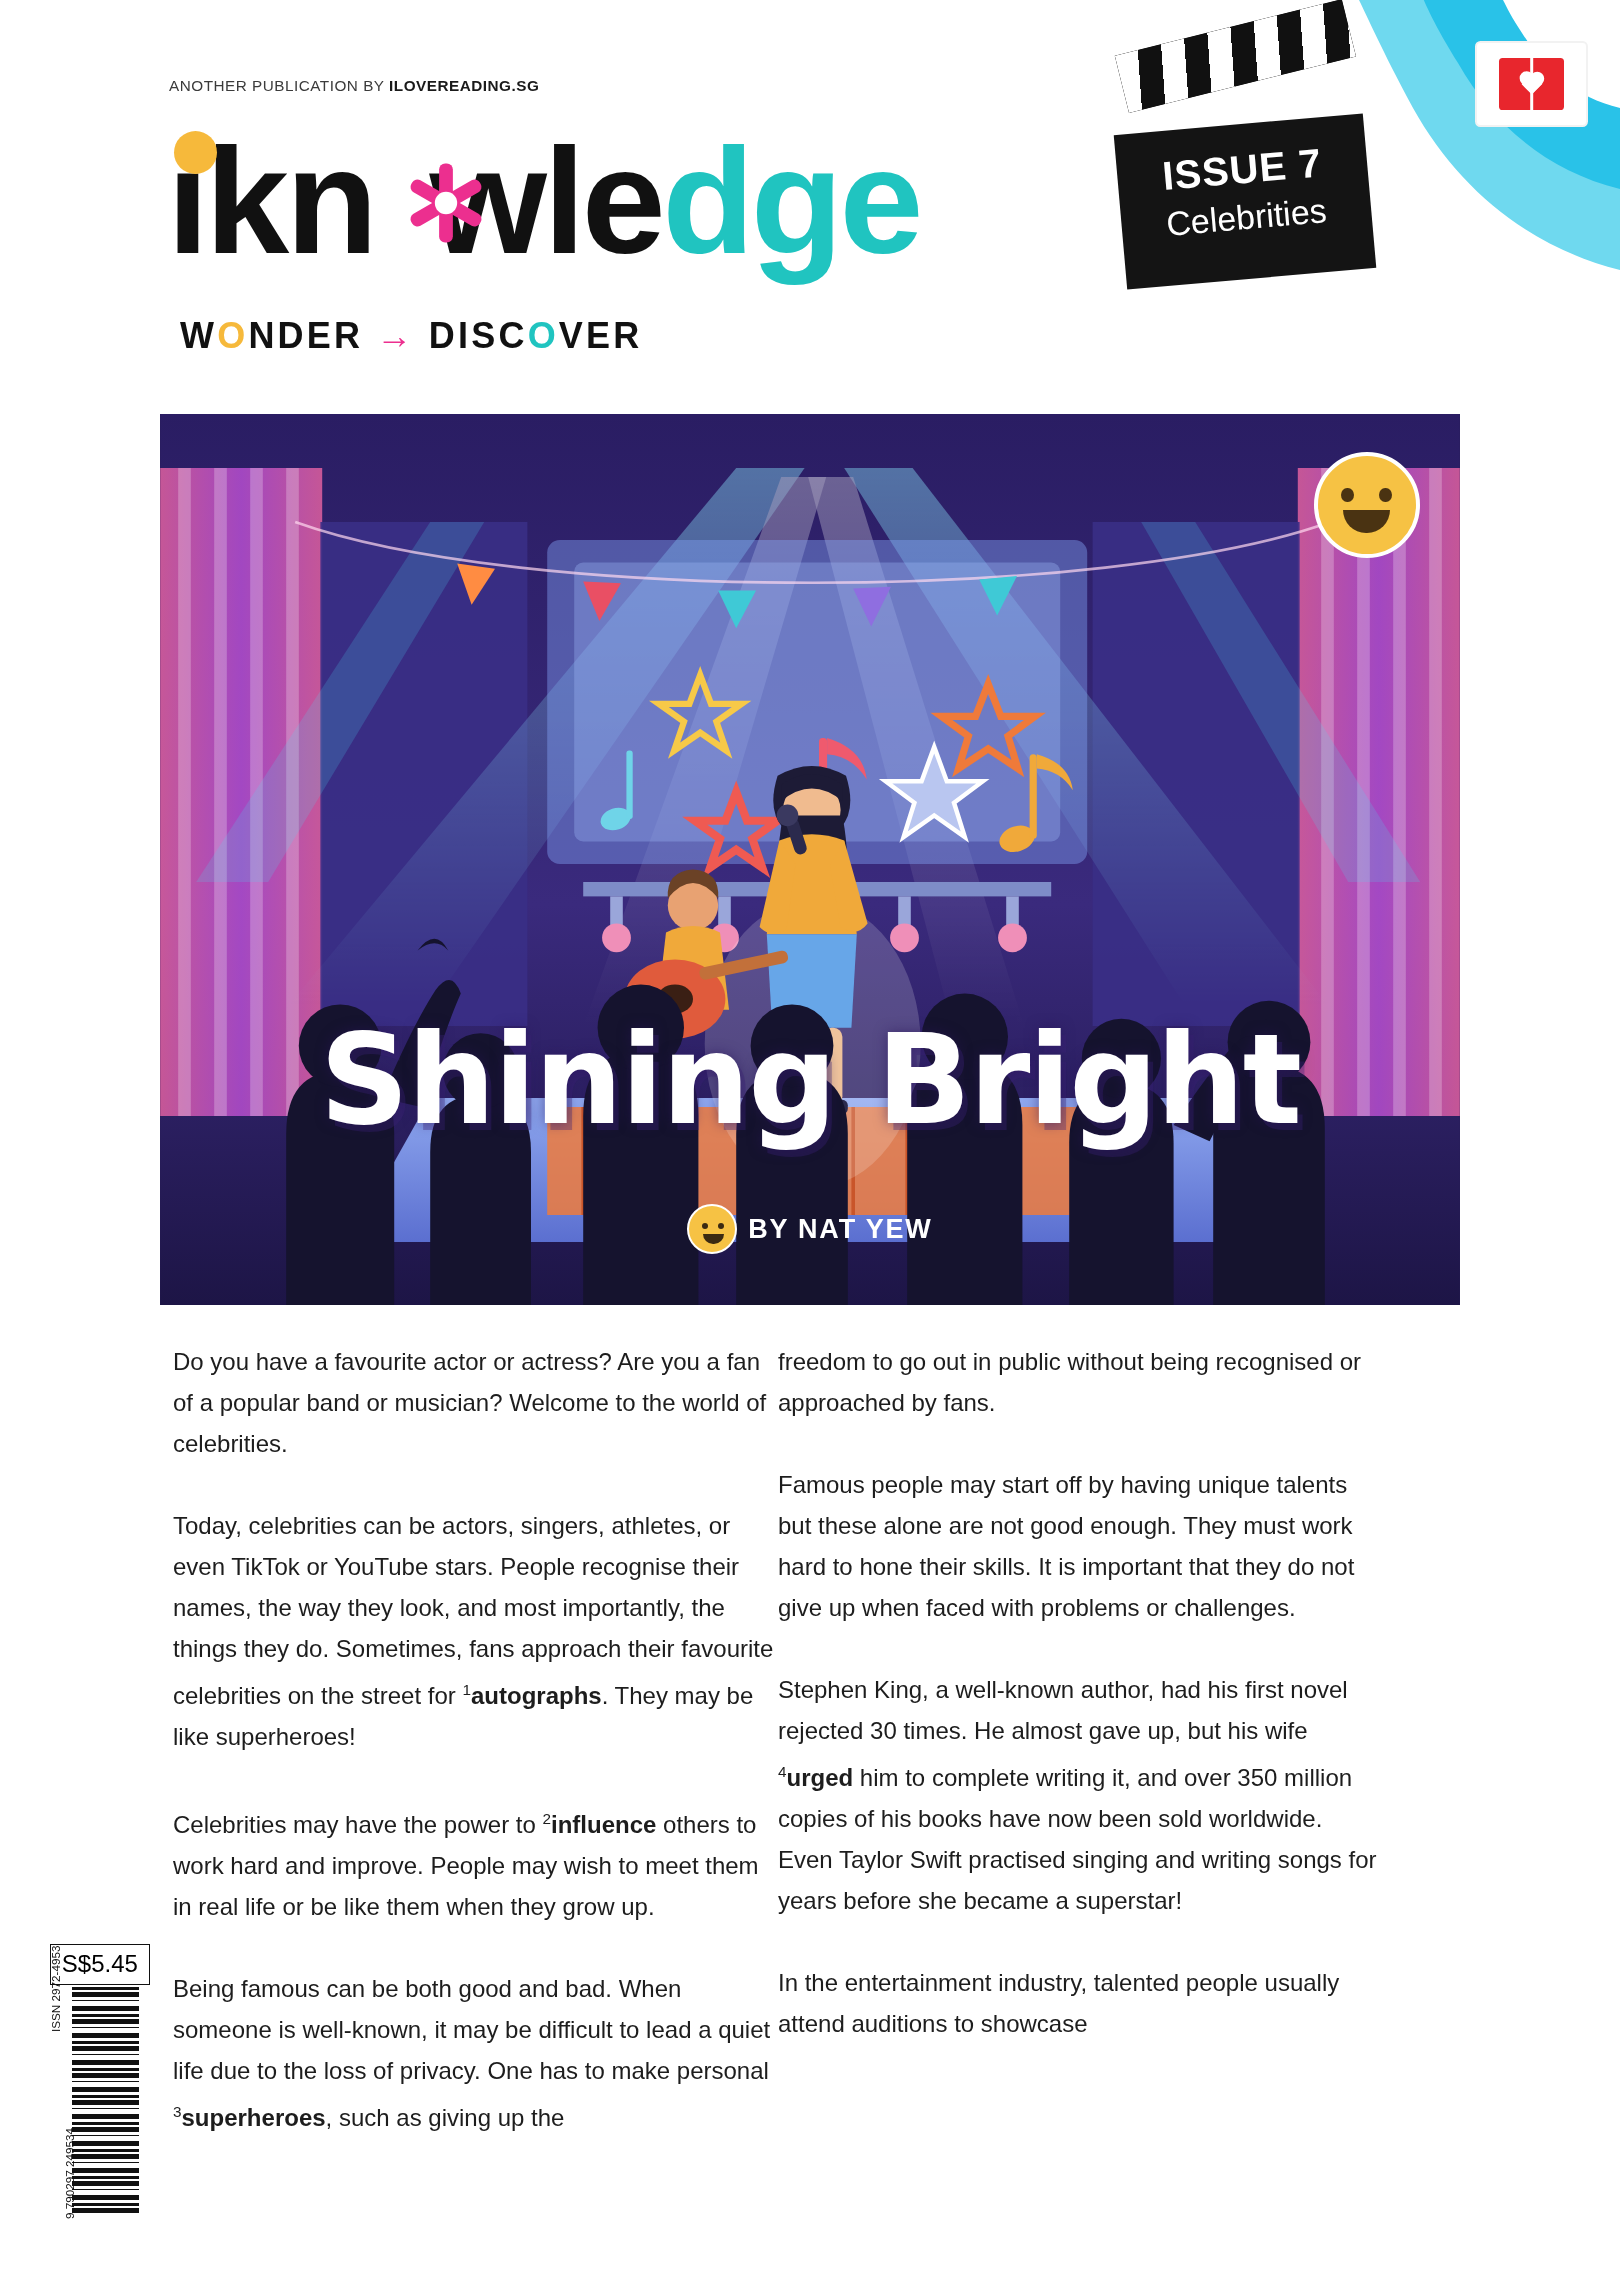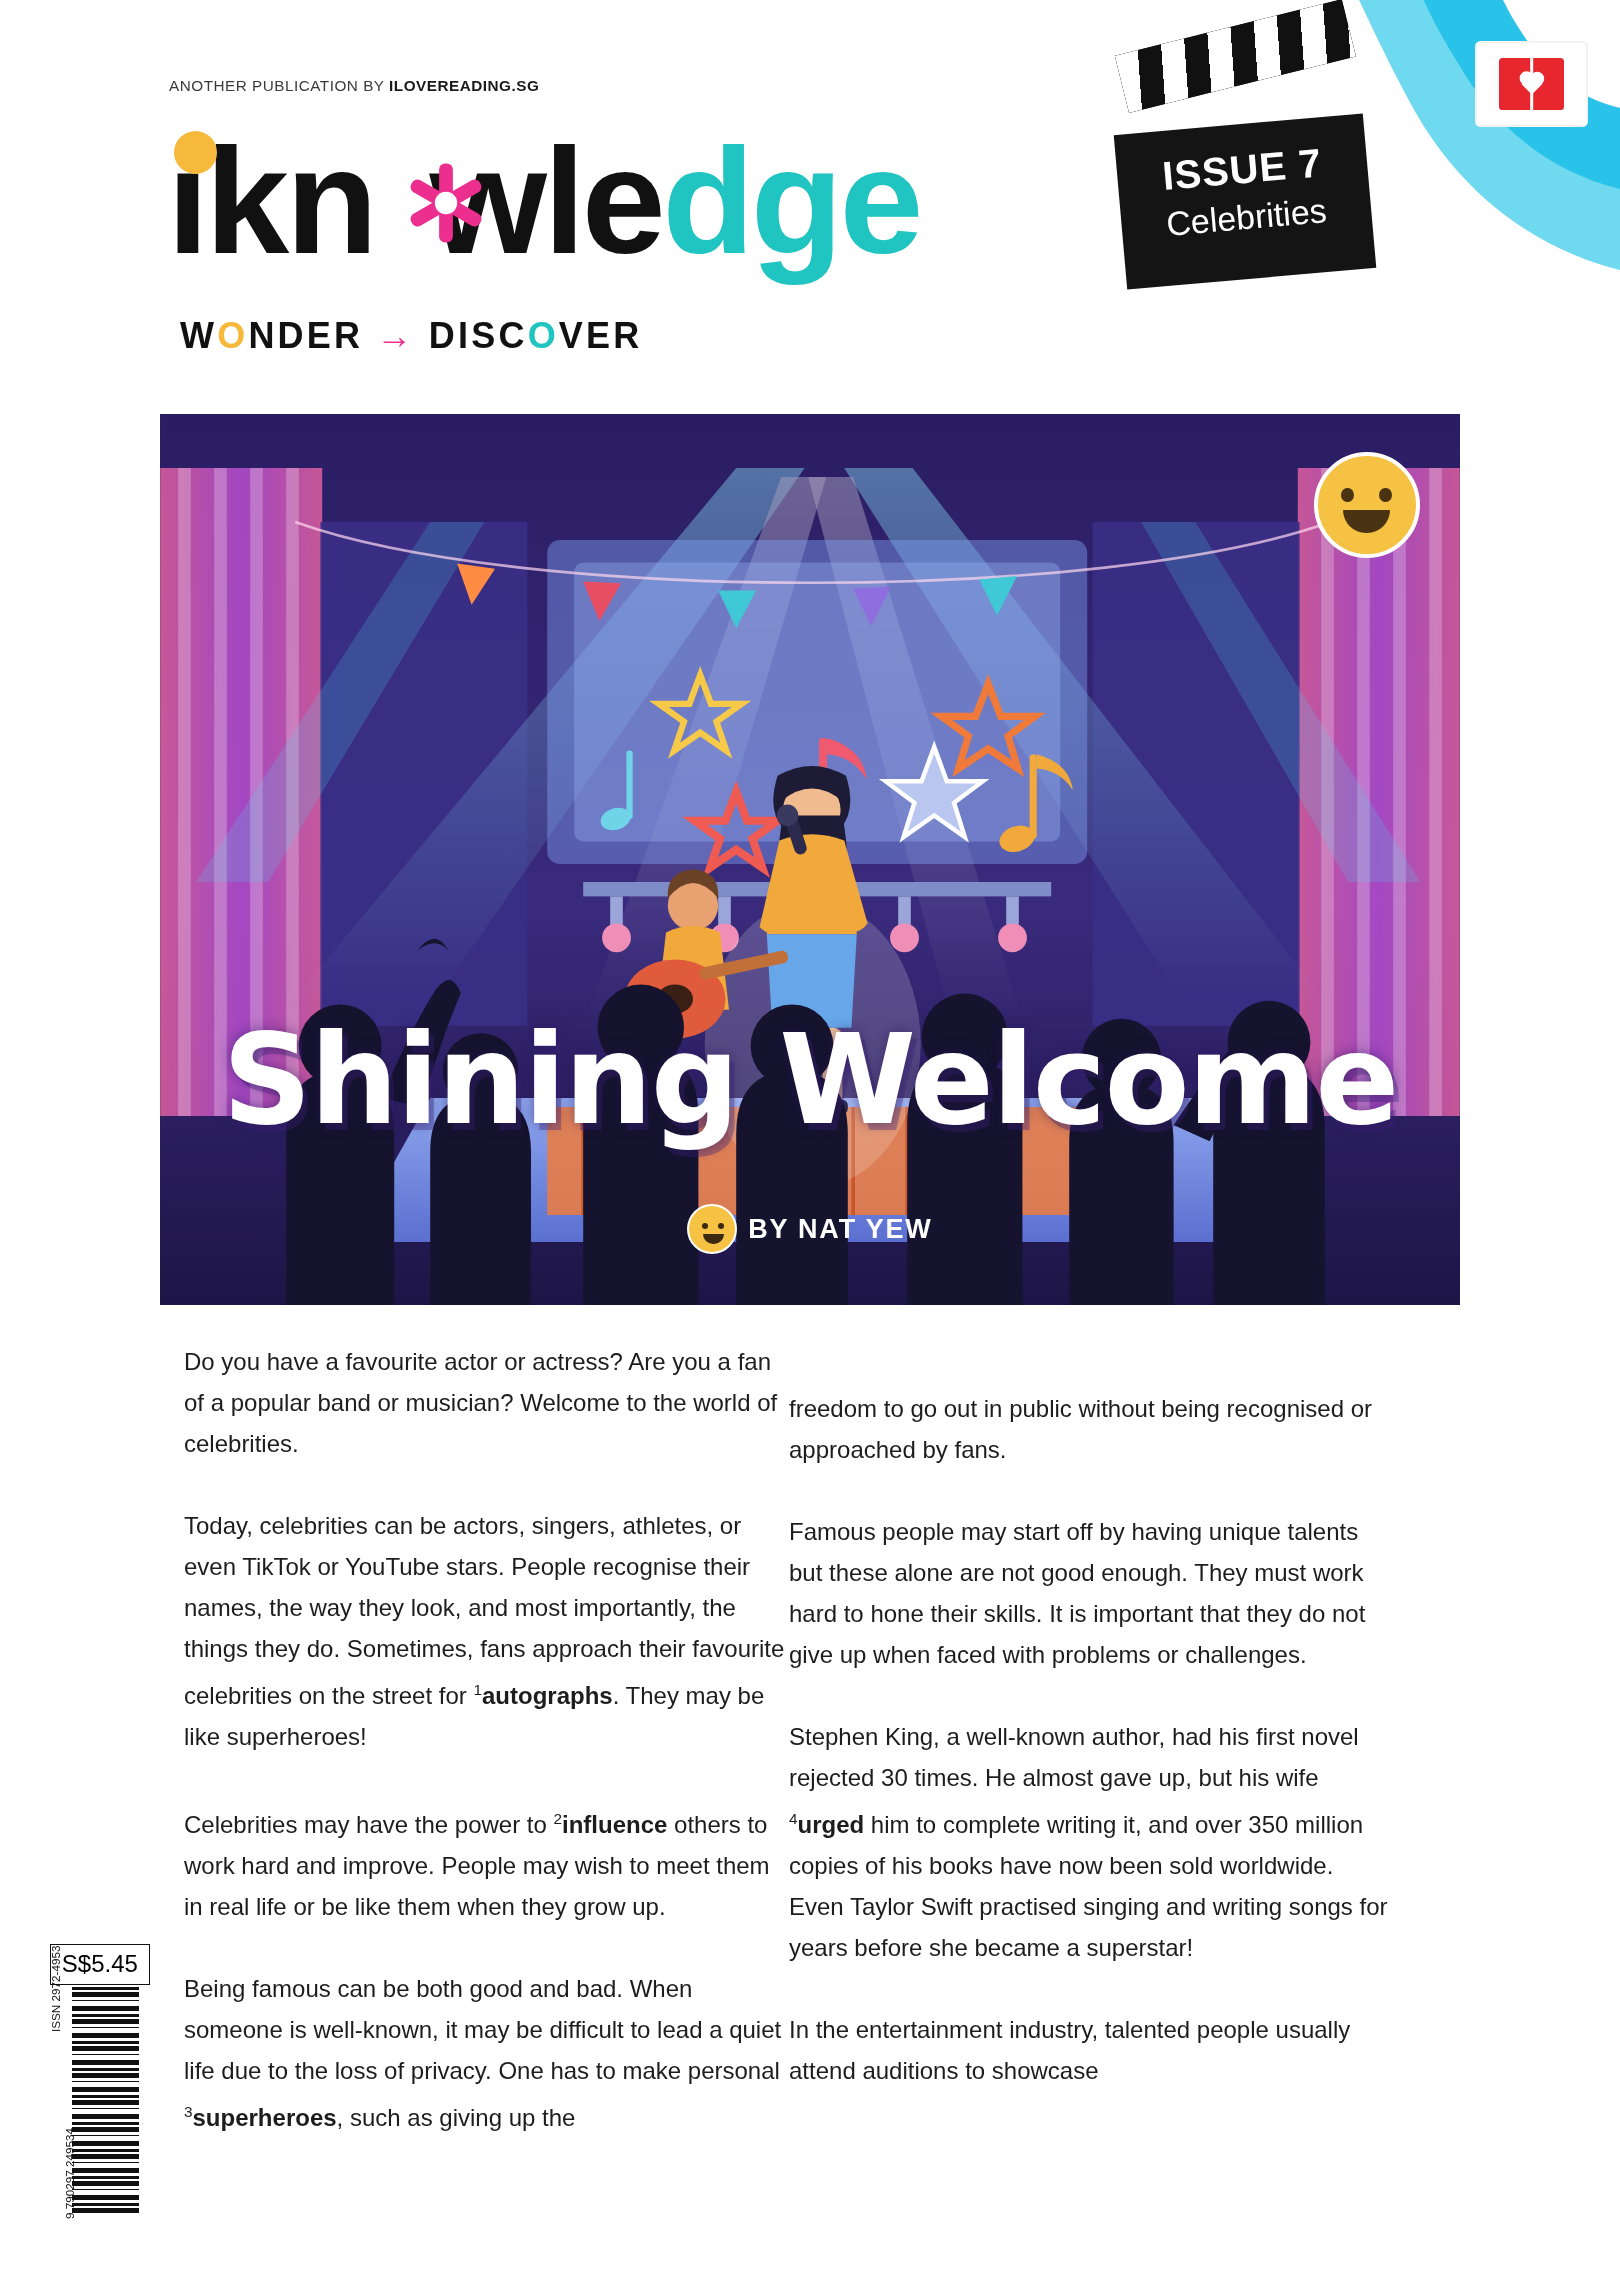"Shining Welcome" div.cover-title { text: Welcome -> Bright }
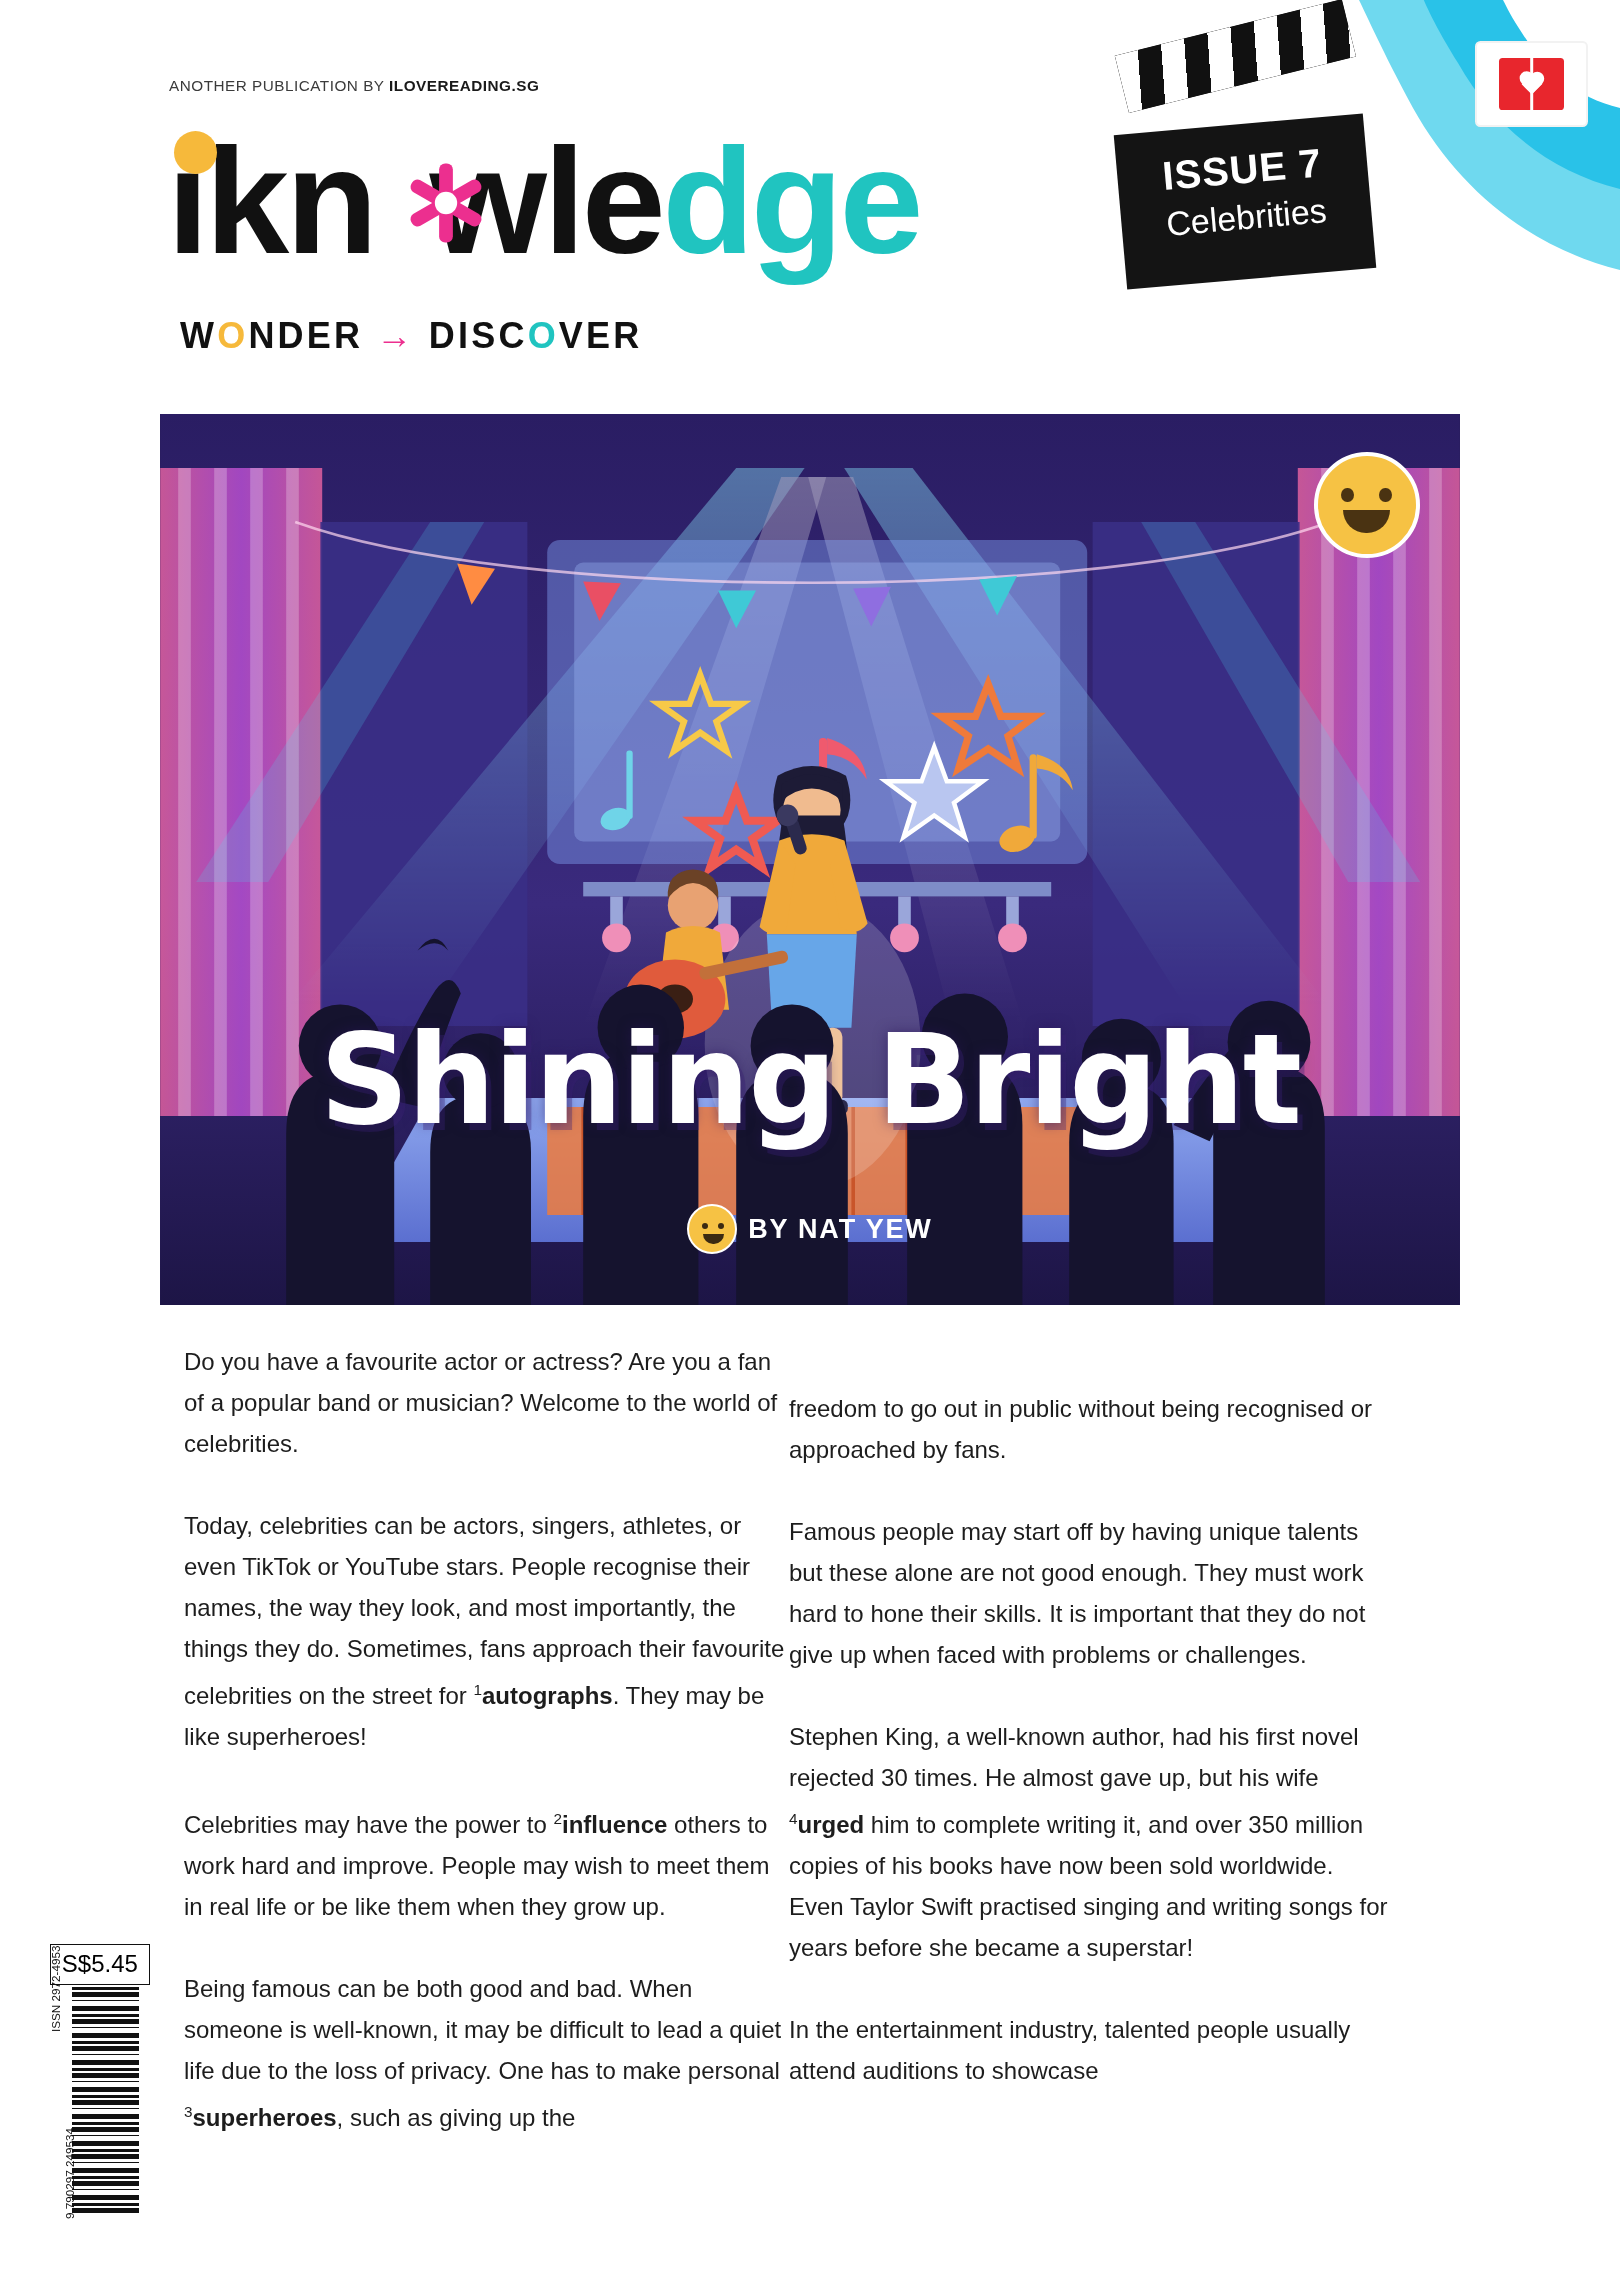"Do you have a favourite" .body-cols { align-items: center -> none; left: 184px -> 173px }
